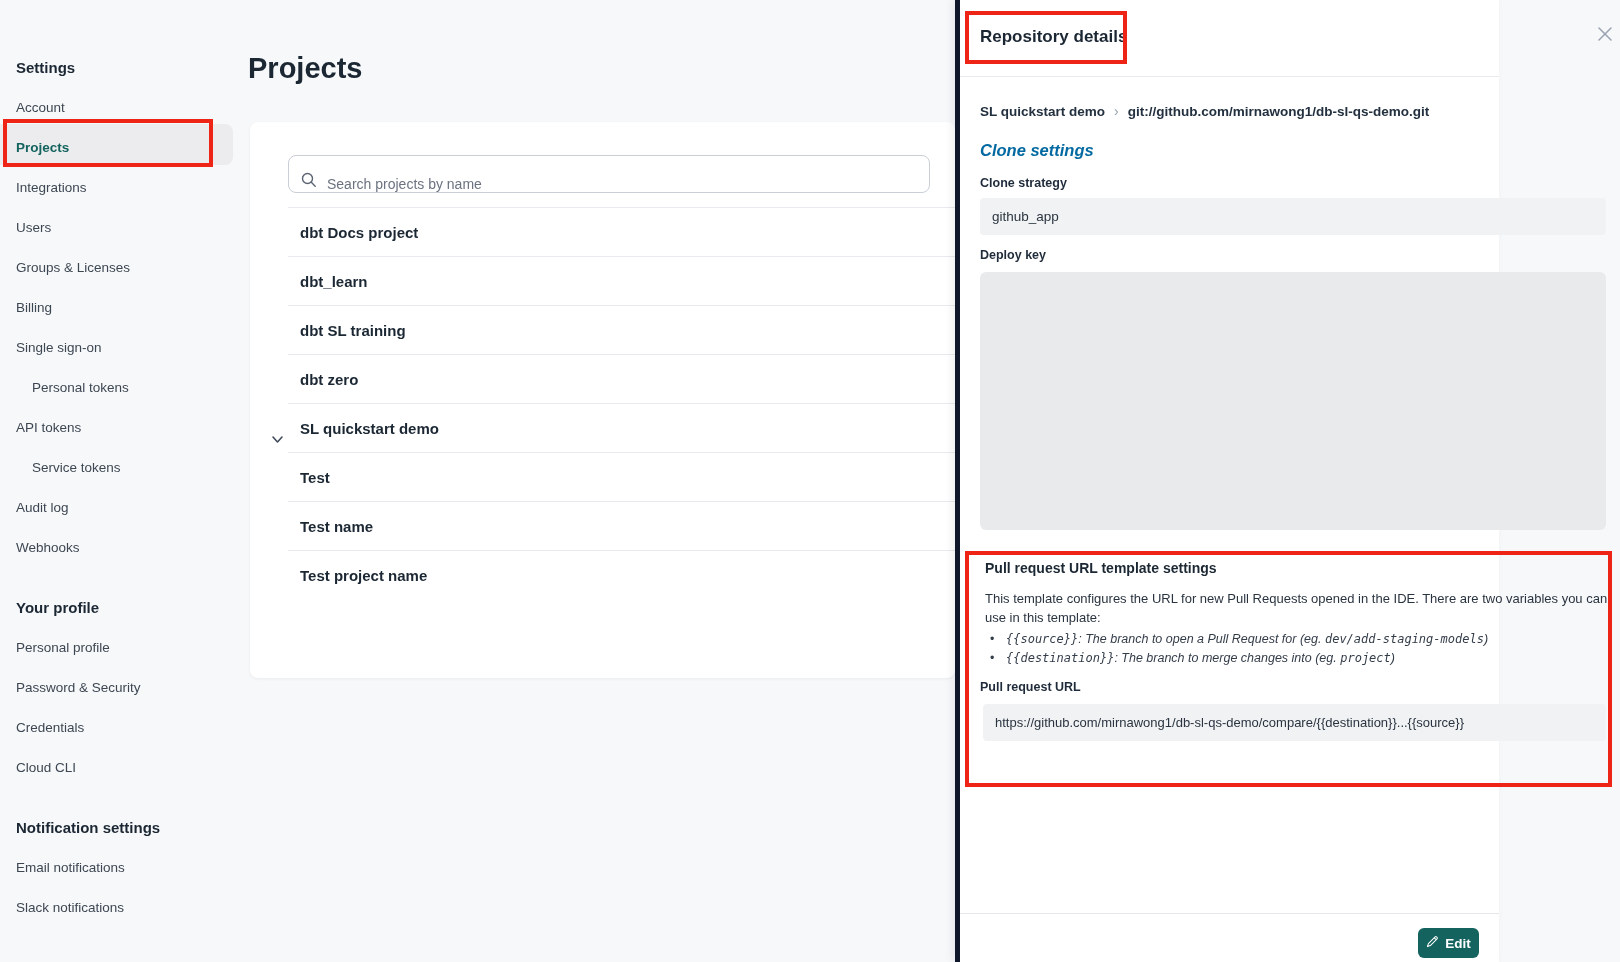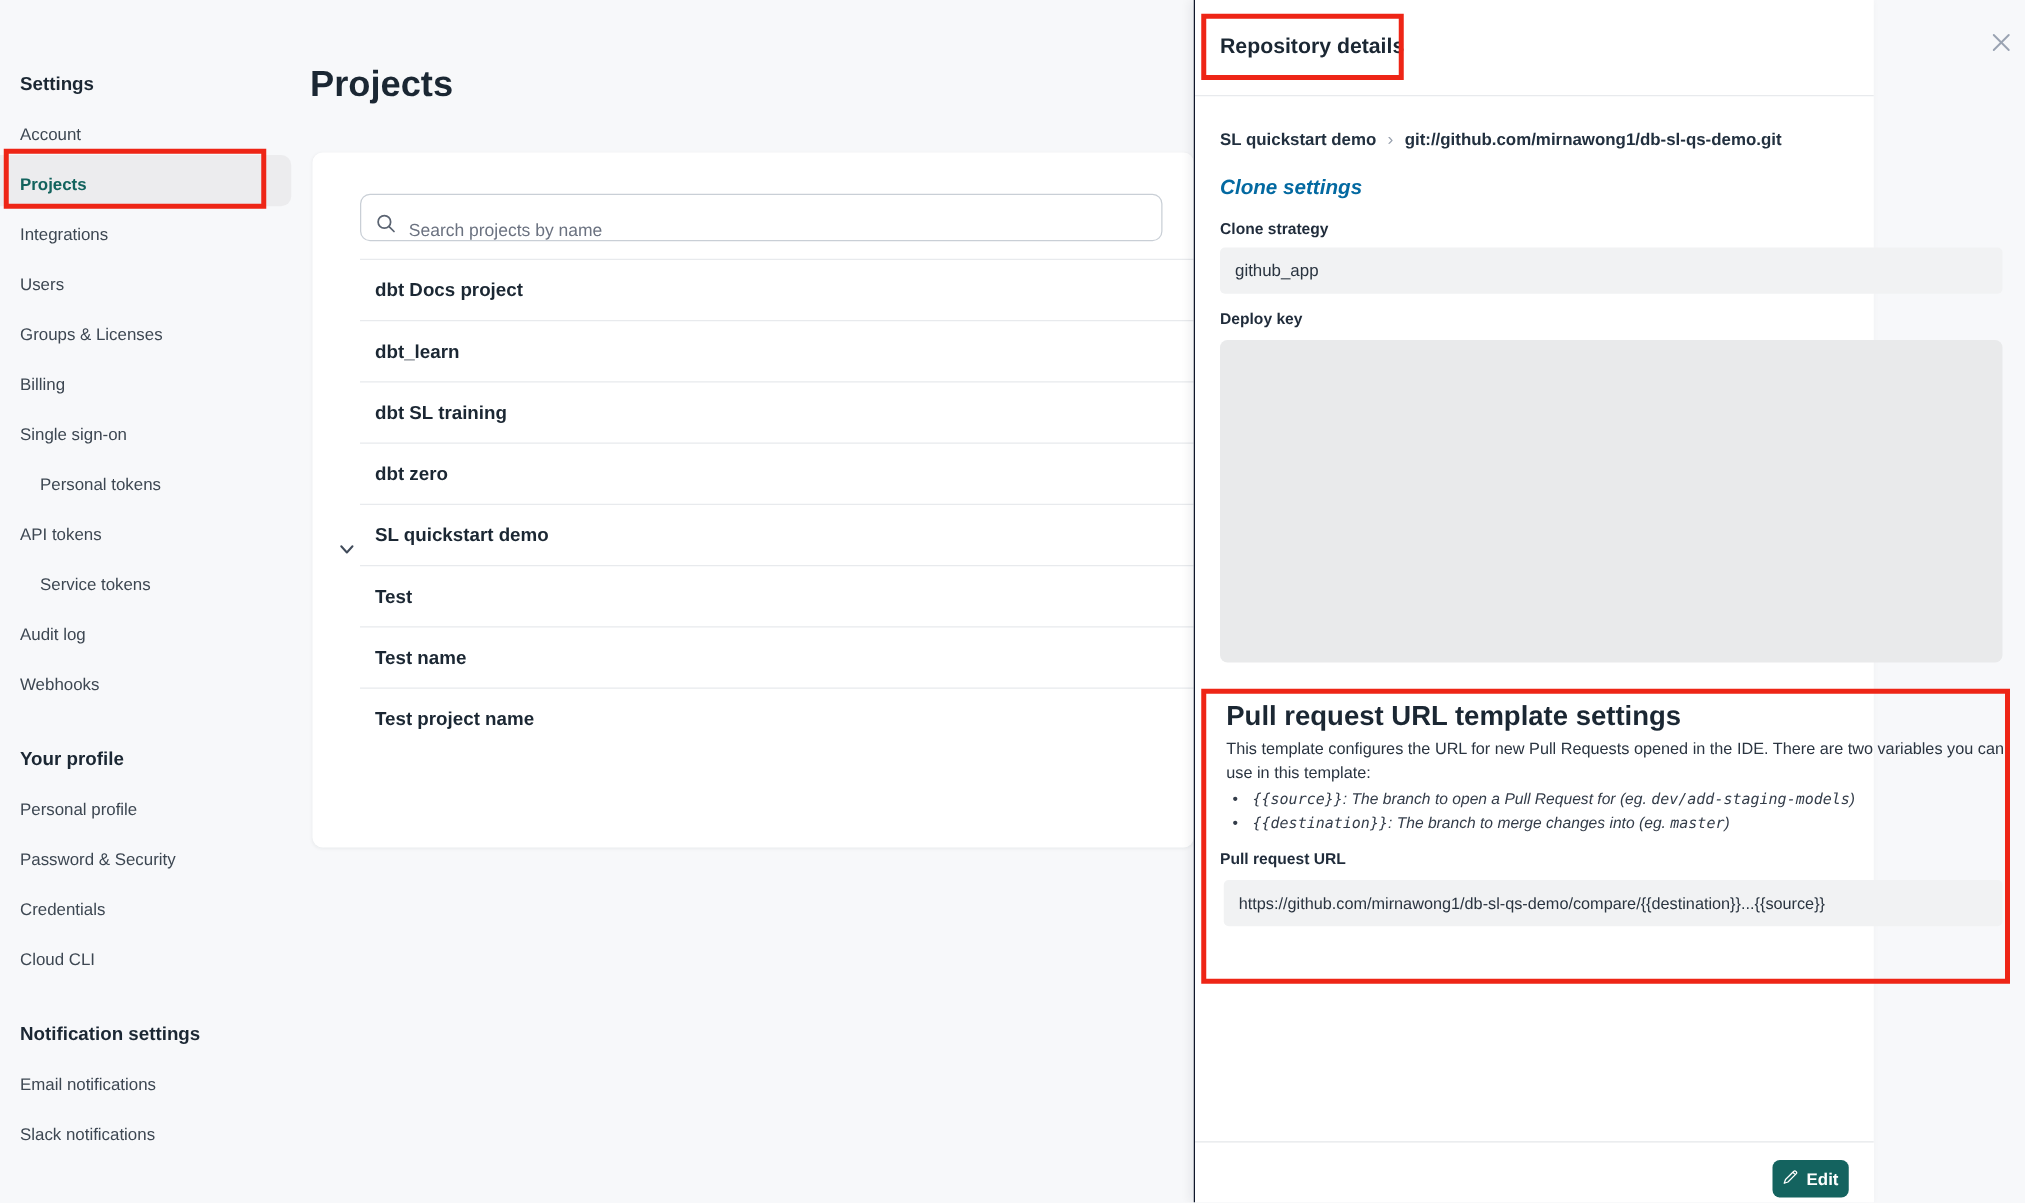"Repository details" .panel { border-left: 1px solid #0f172a -> 5px solid #0f172a }
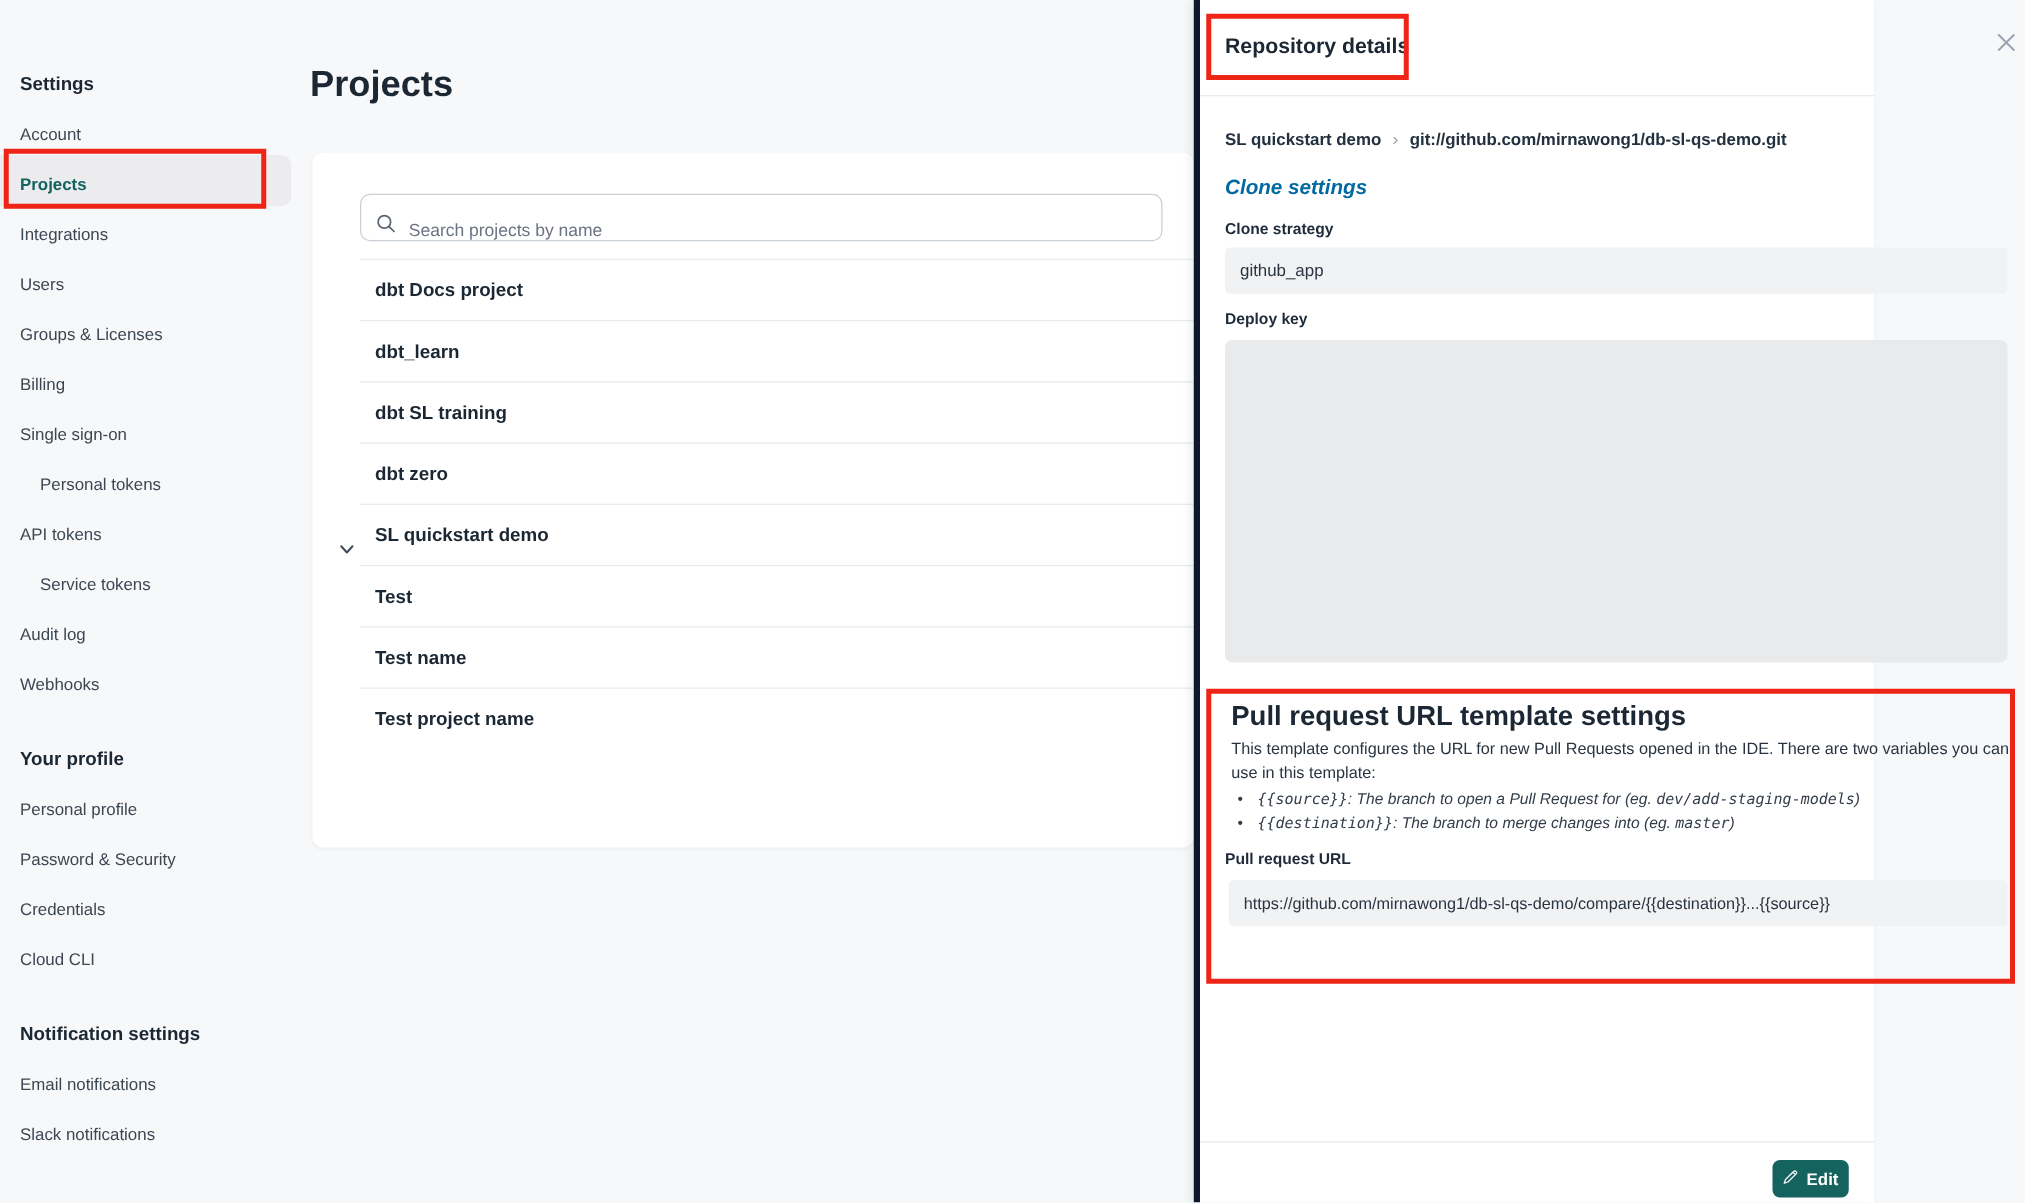"Pull request URL template settings" .pr-heading { font-size: 22px -> 14px }
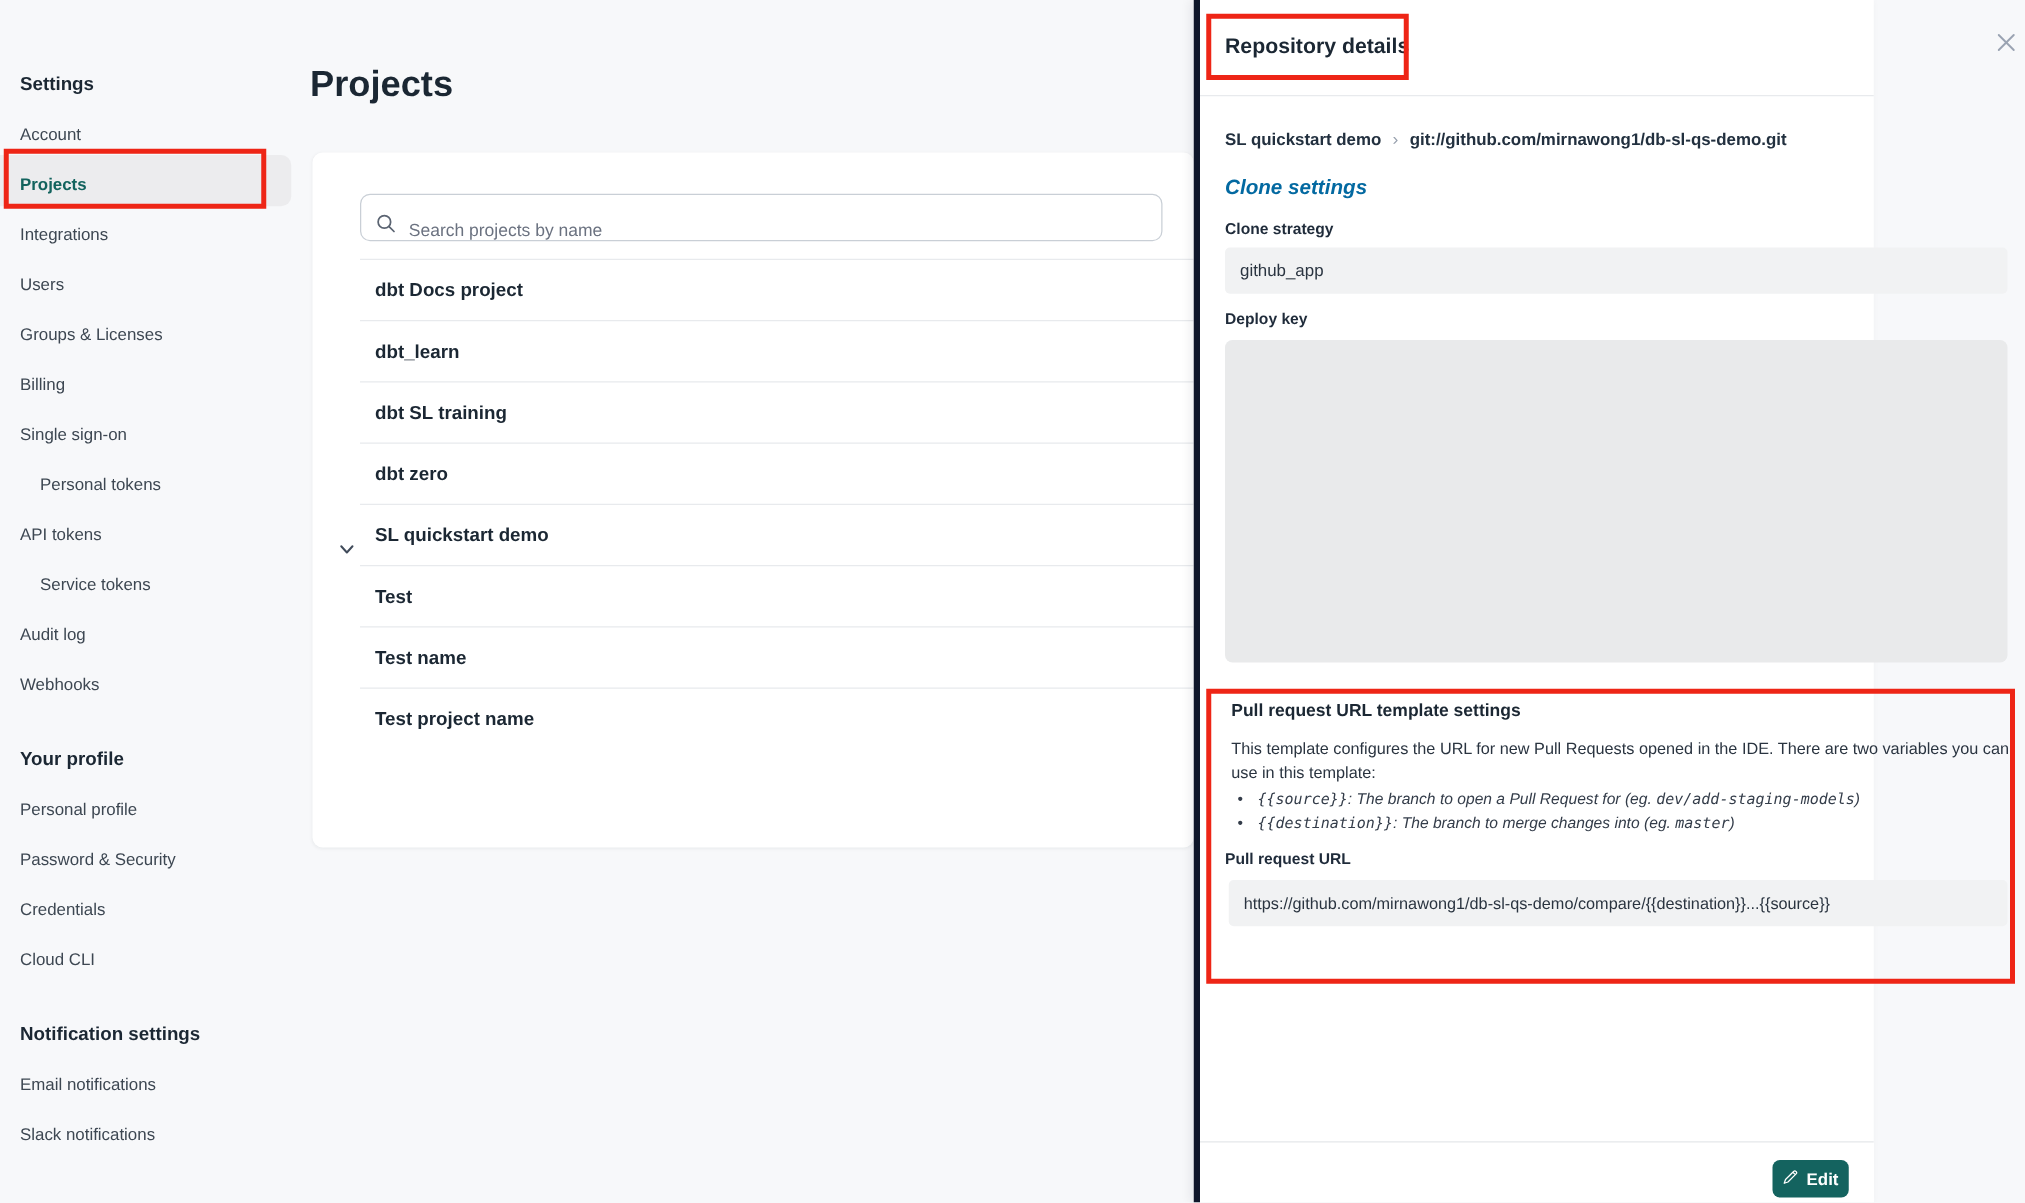"master" span.code { text: master -> project }
